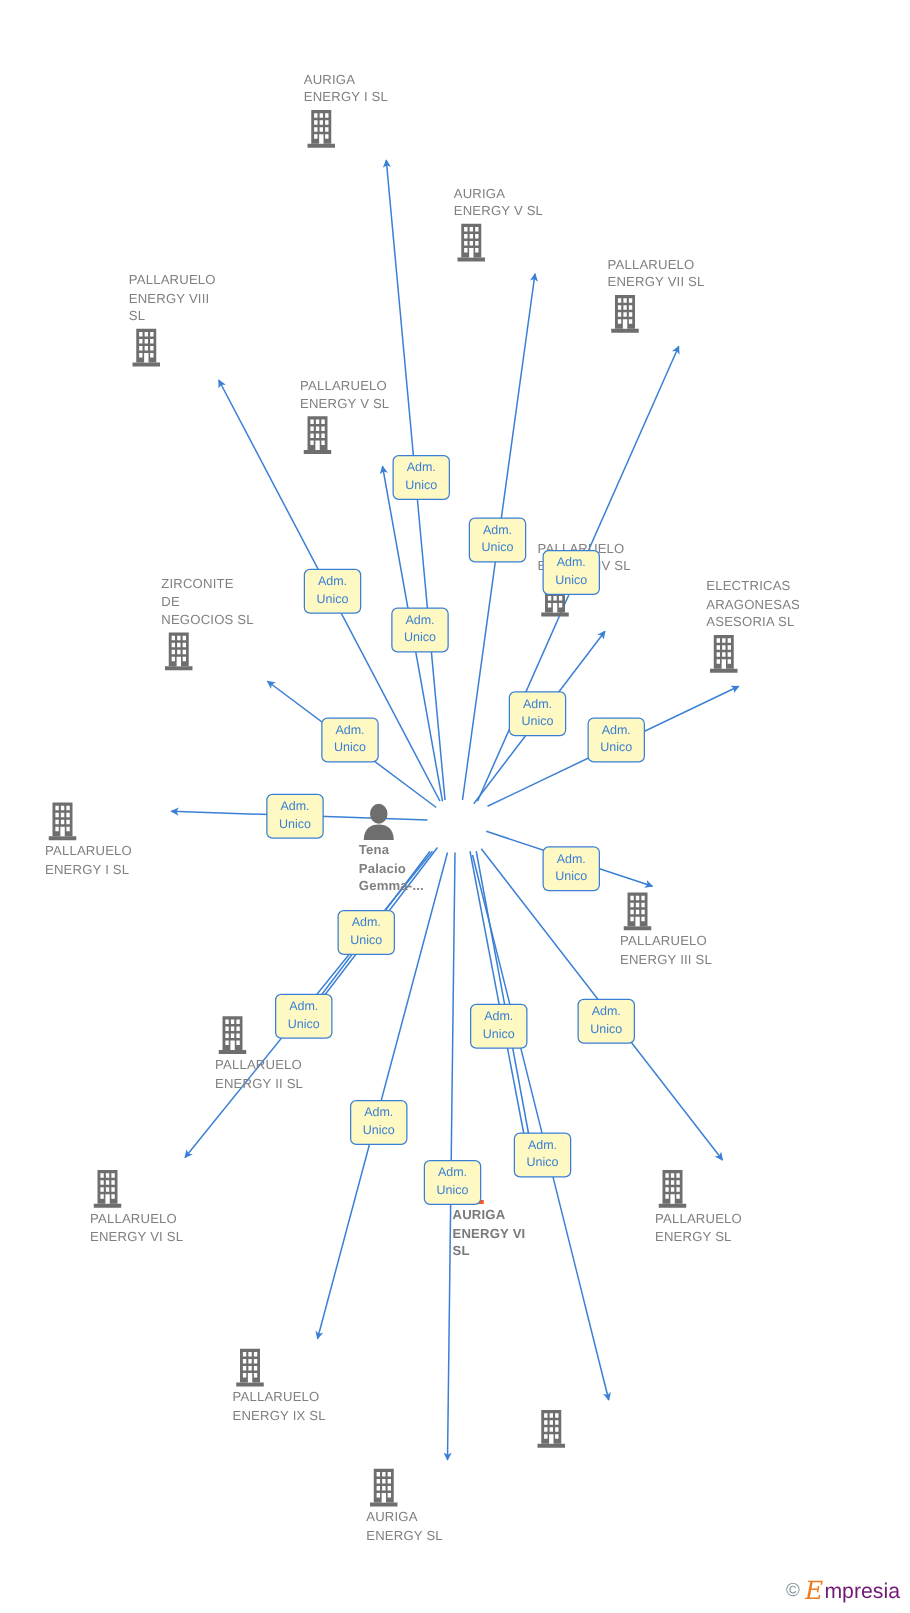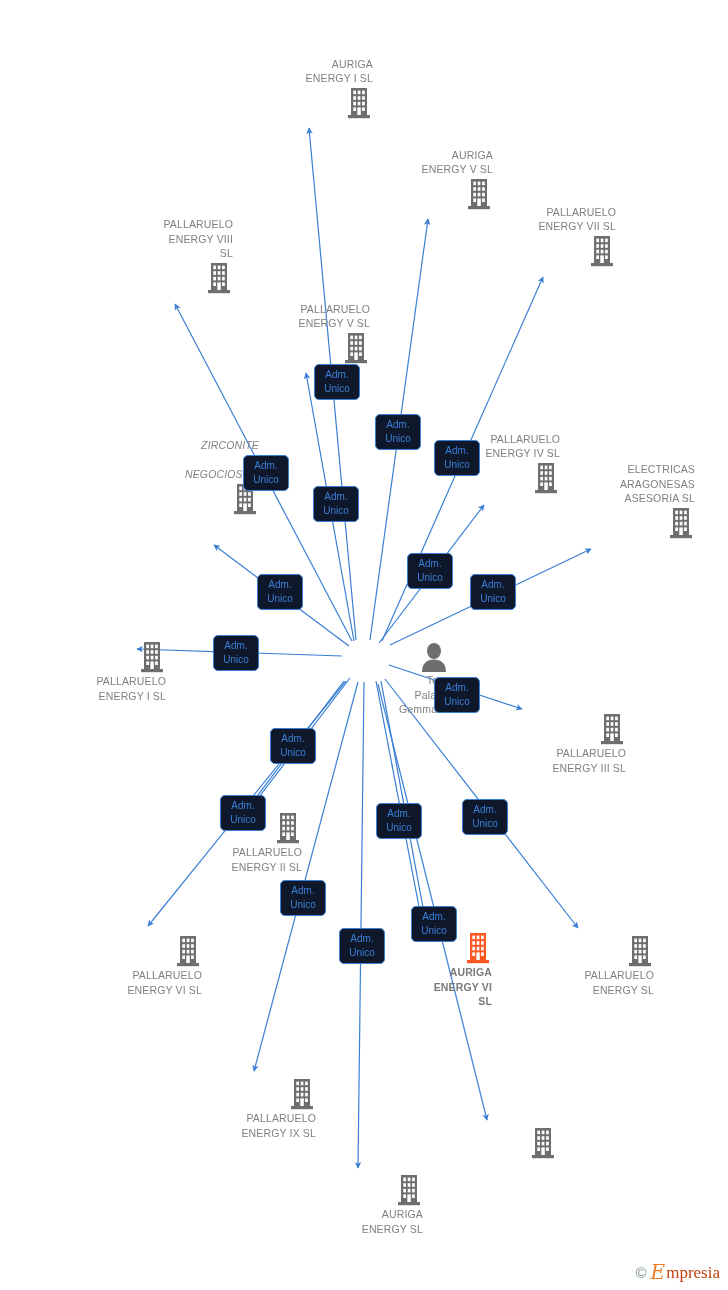"AURIGA" .node { text-align: right -> left }
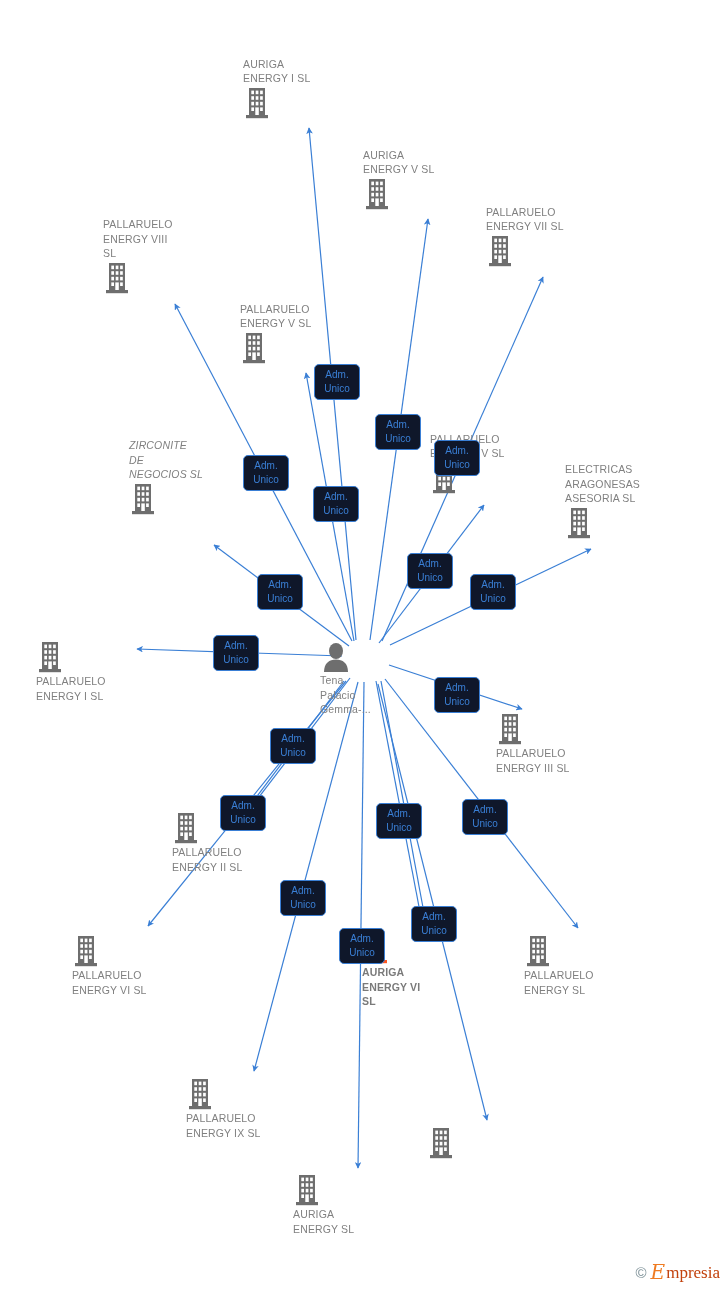"Adm." .edge-label { background: #0f172a -> #fef9c3 }
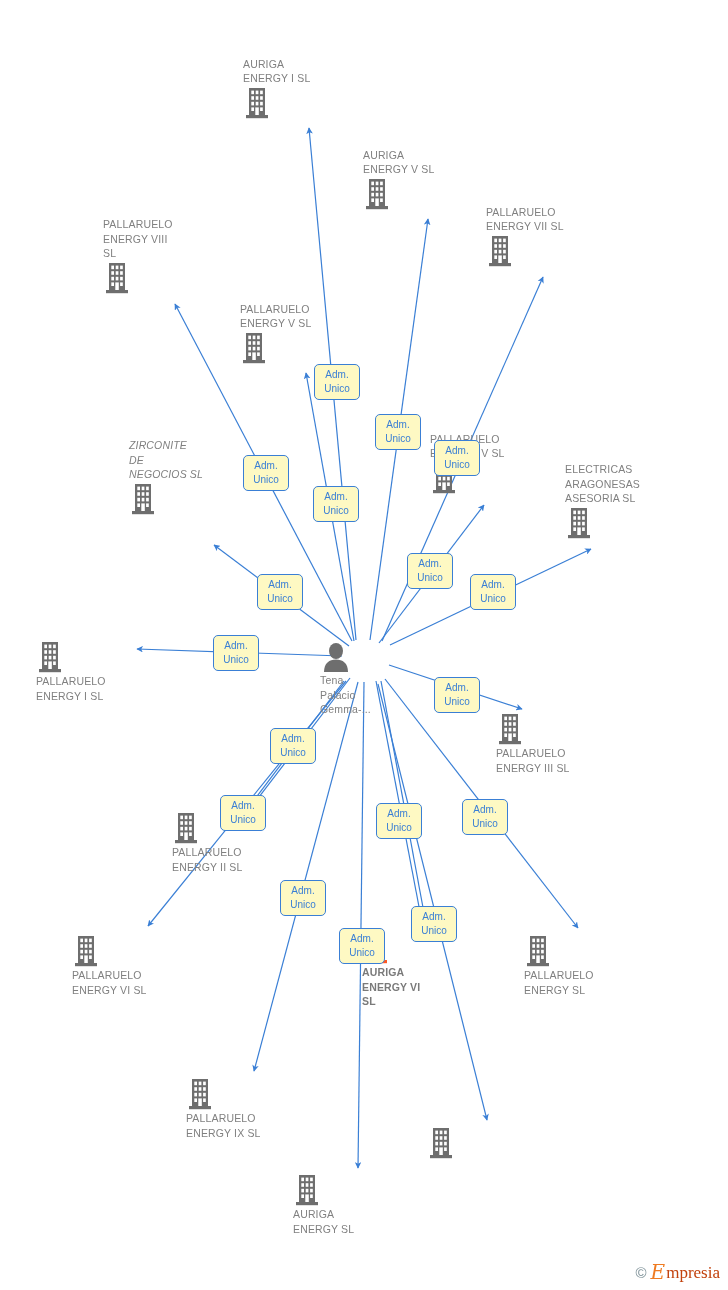"ZIRCONITE" div.node { font-style: italic -> none; top: 438px -> 460px }
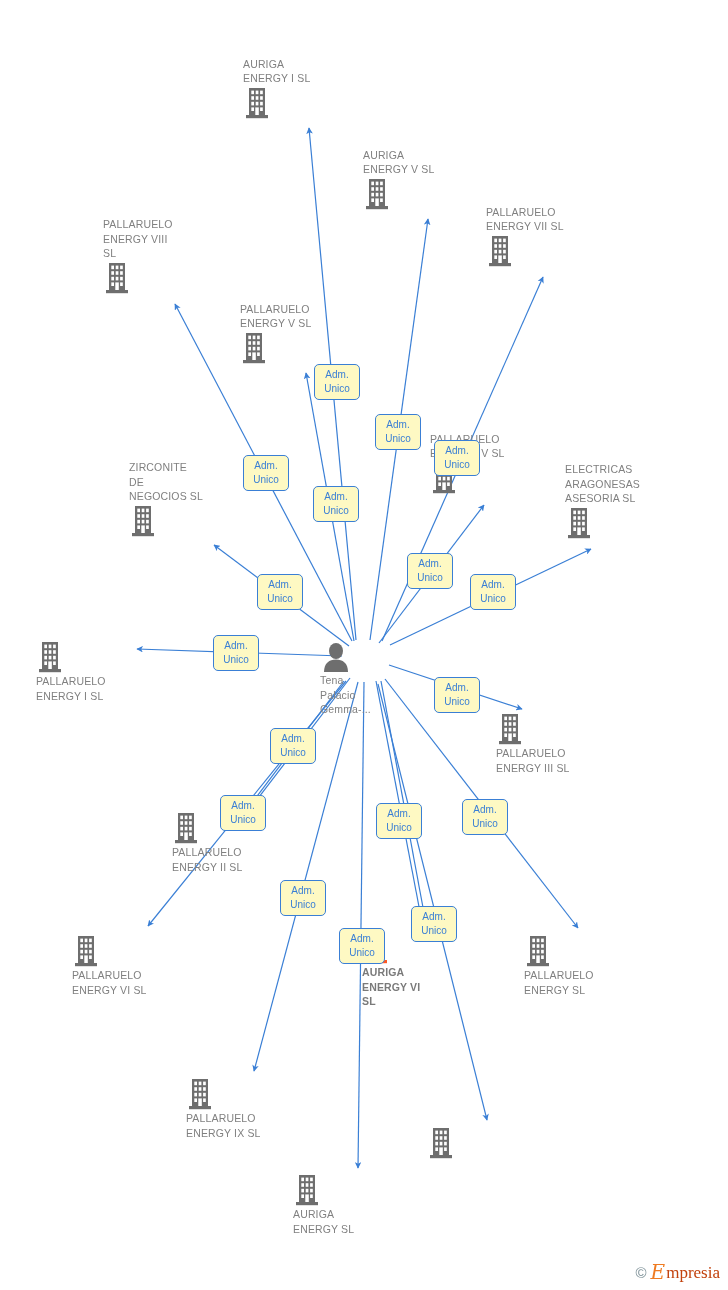"Tena" div.node { font-weight: none -> bold; left: 385px -> 352px }
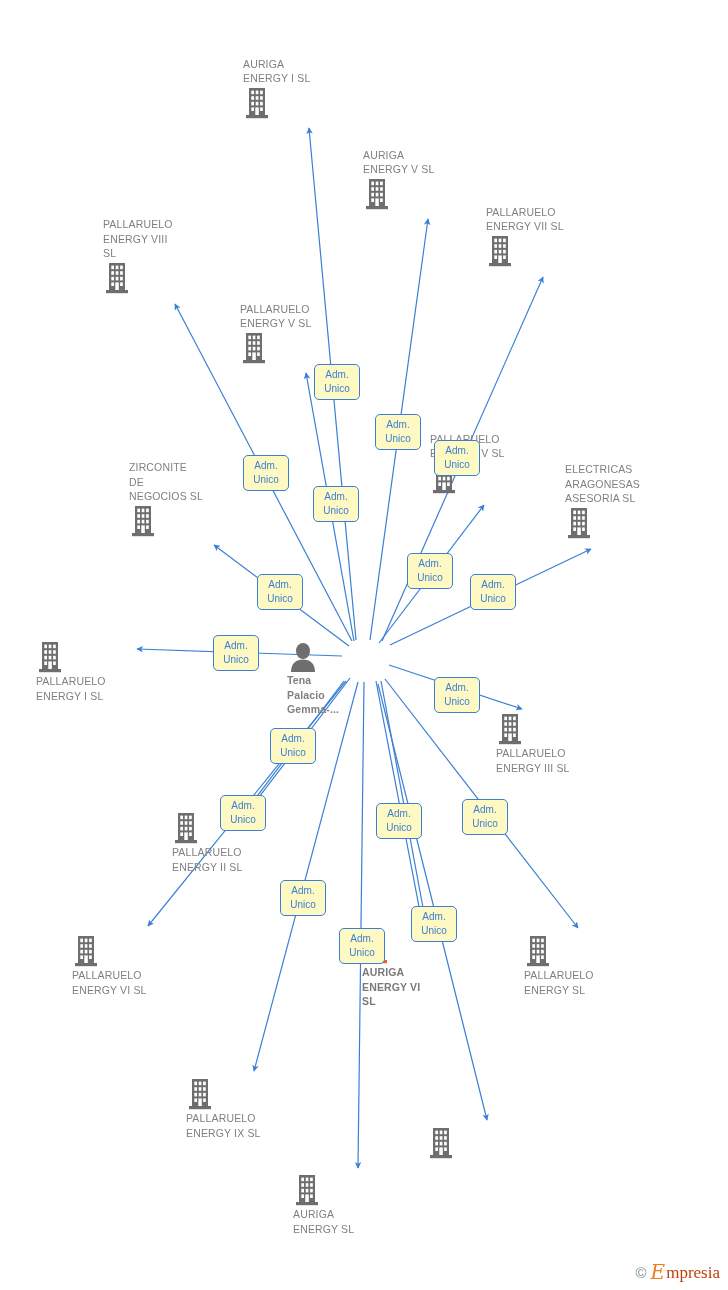"mpresia" #watermark .wm-rest { color: #c2410c -> #701a75; font-family: Liberation Serif, serif -> Liberation Sans, sans-serif }
